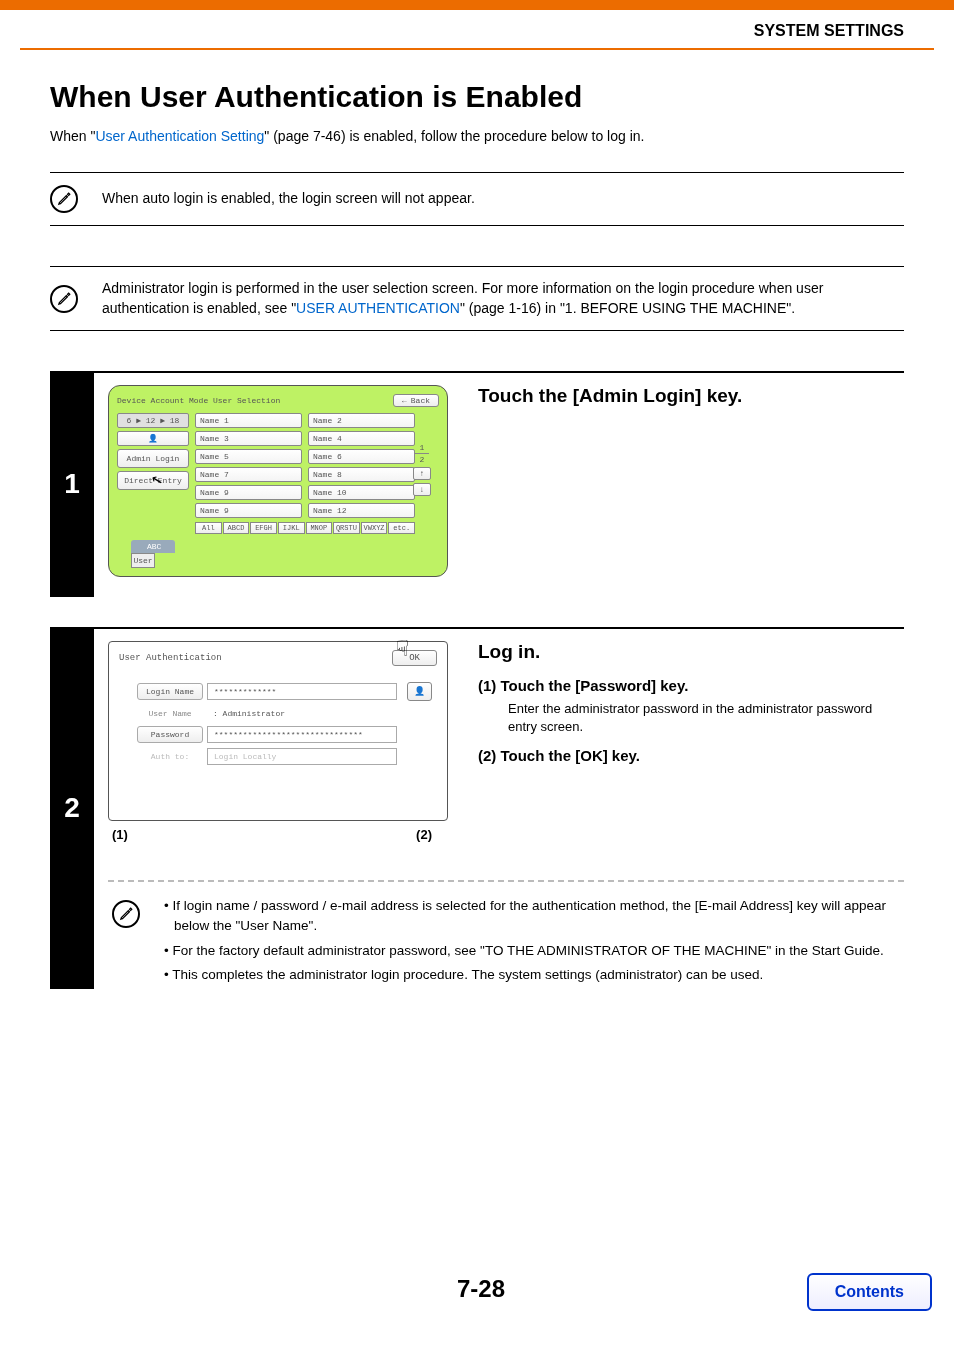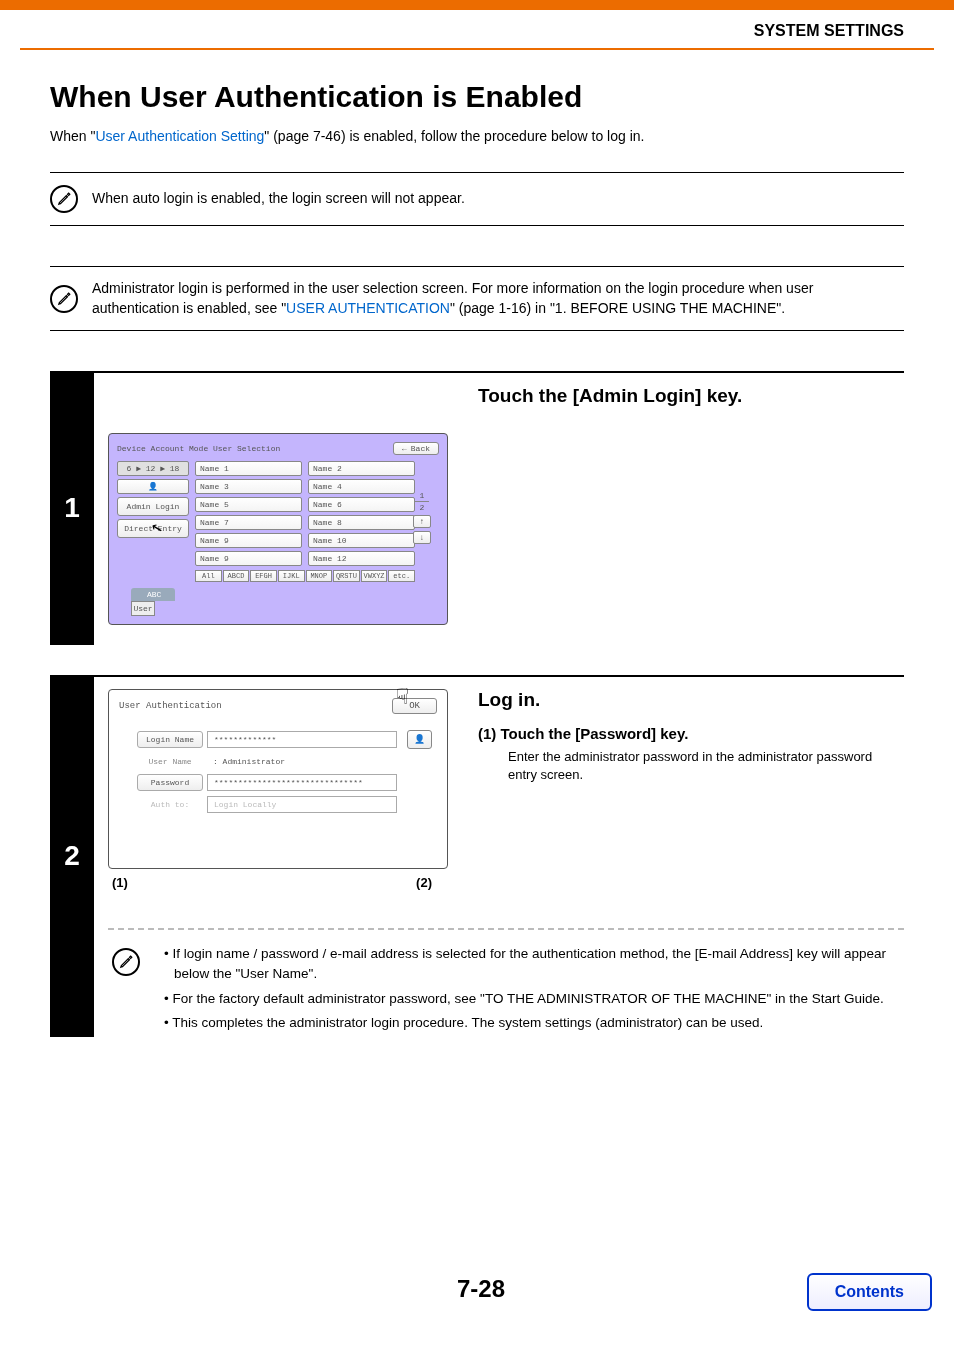"When auto login is enabled," .note-block { gap: 14px -> 24px }
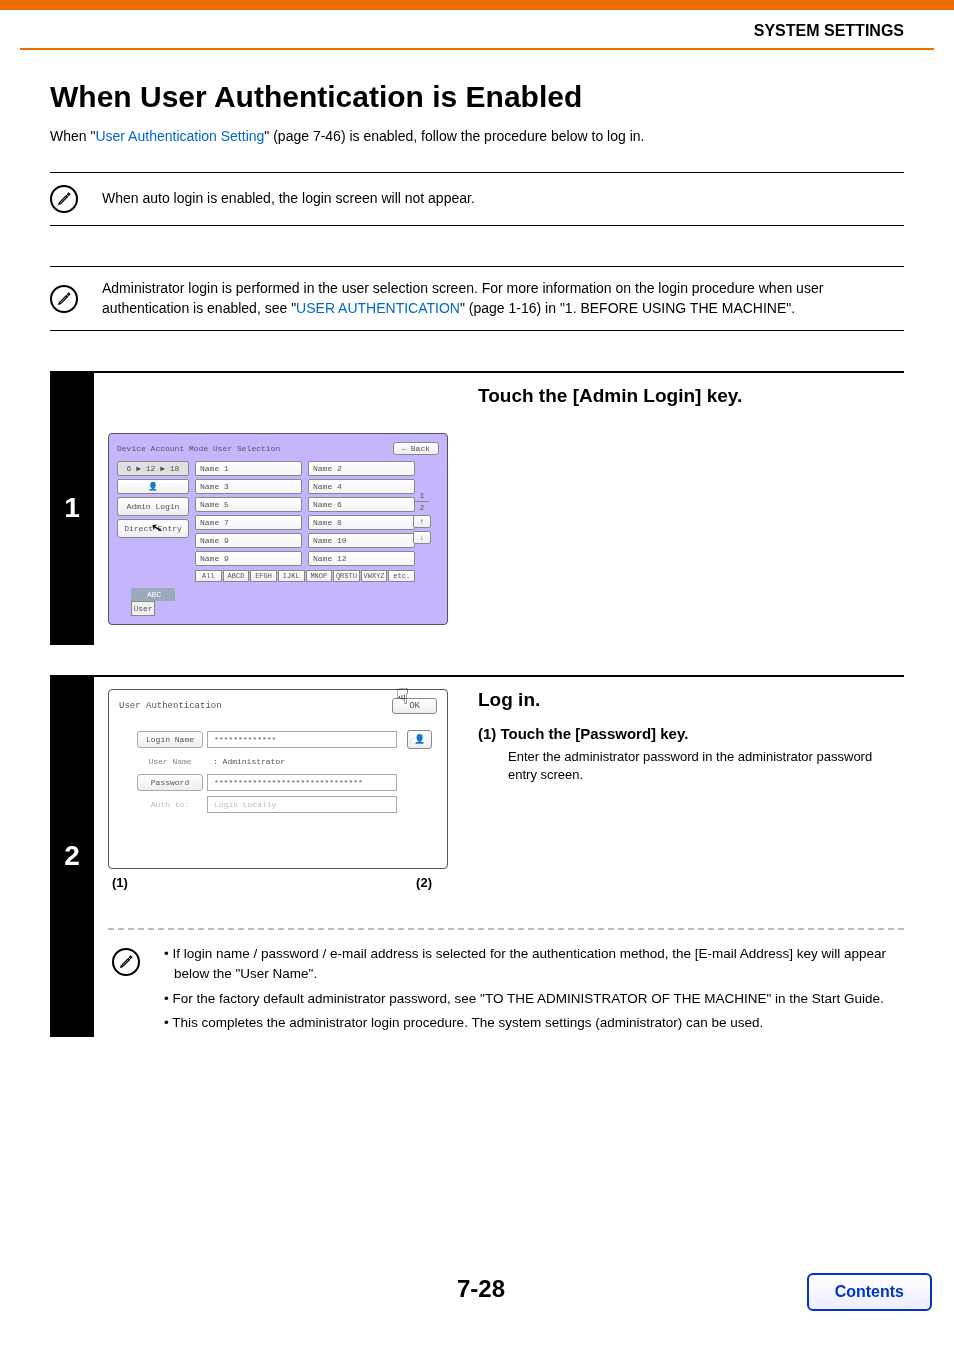"Device Account Mode User Selection" .mock-panel { background: #c4b5fd -> #bef264; border-radius: 4px -> 12px; margin-top: 48px -> none }
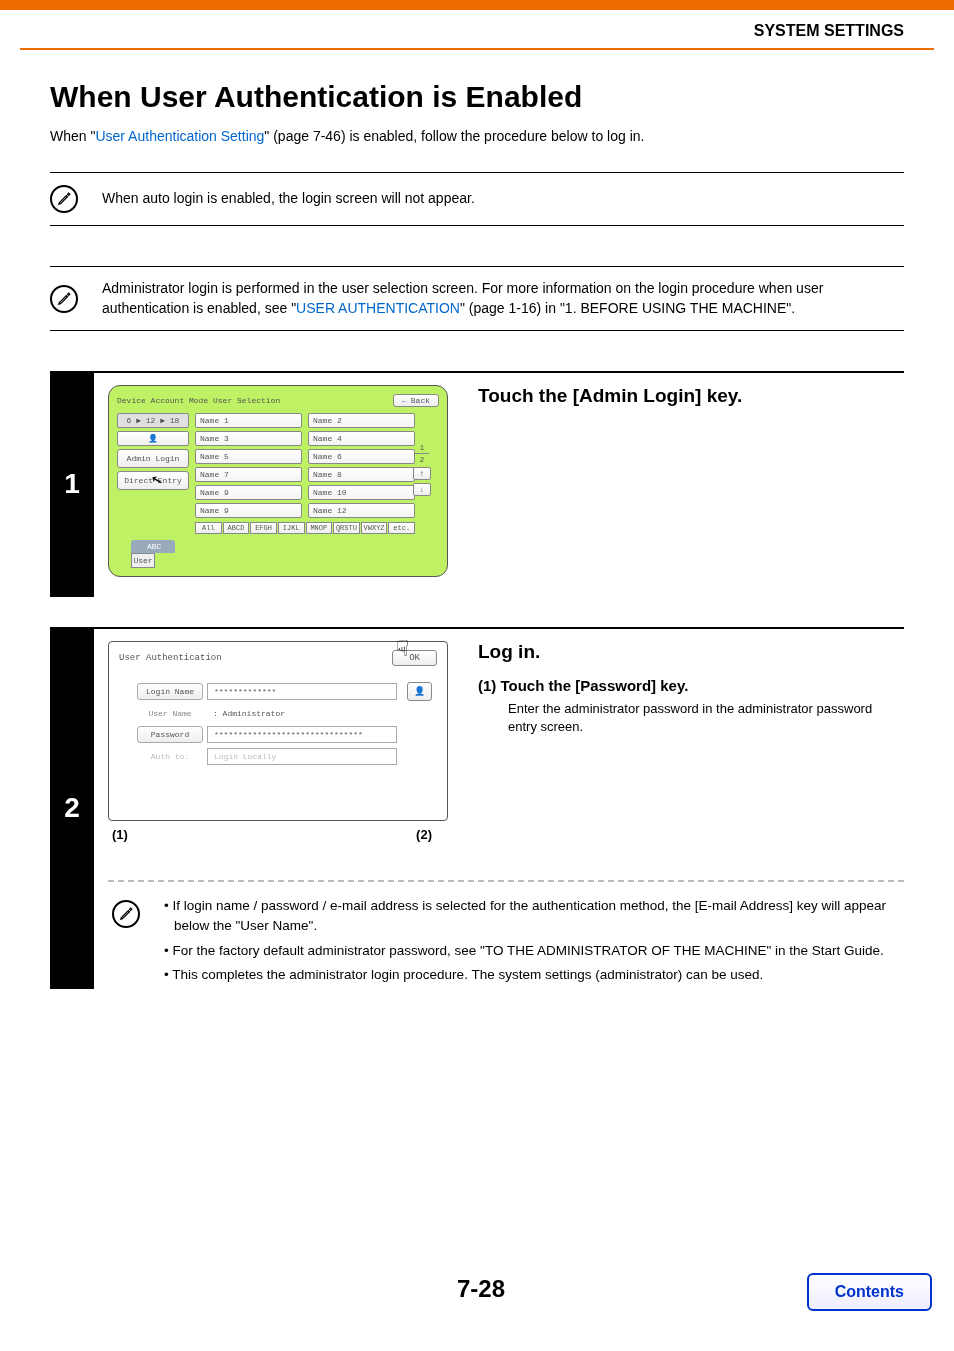"(2) Touch the [OK] key." div.step-sub { html: none -> <div>(2) Touch the [OK] key.</div> }
